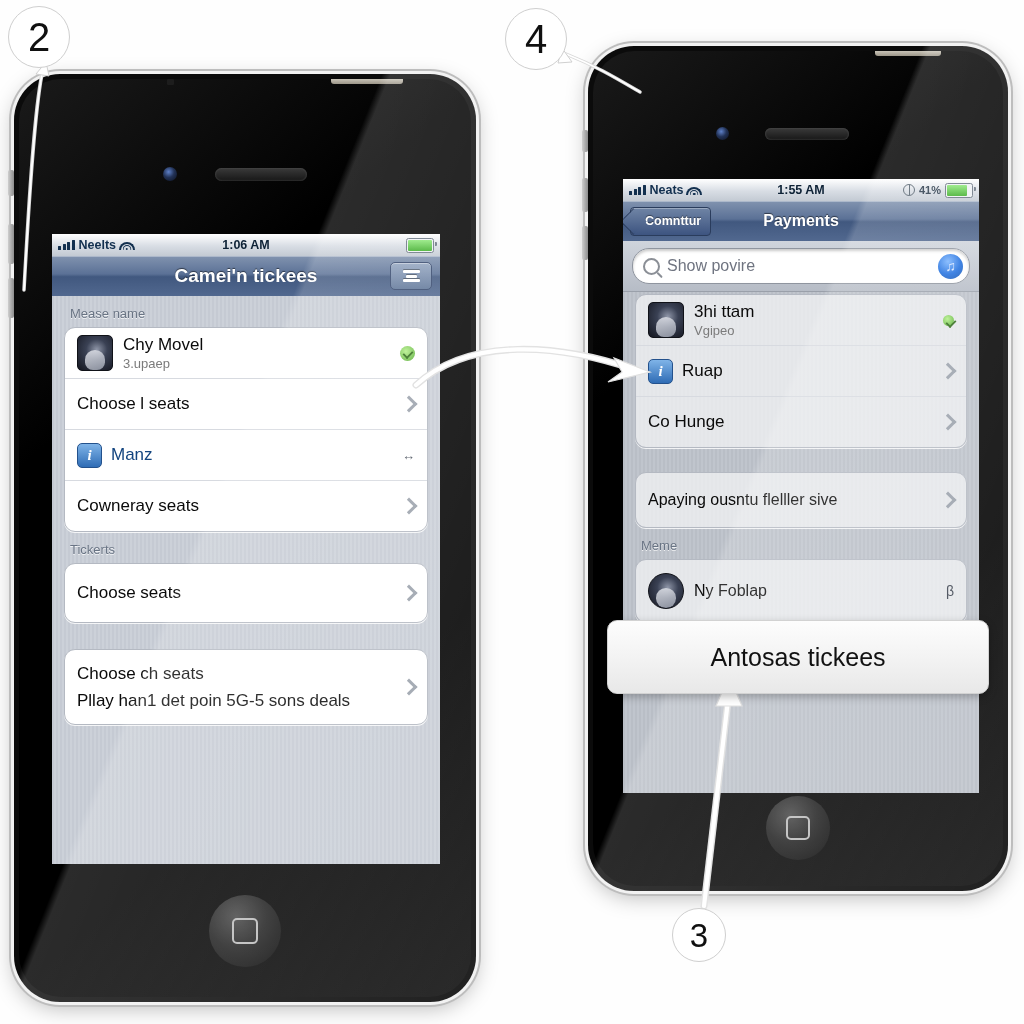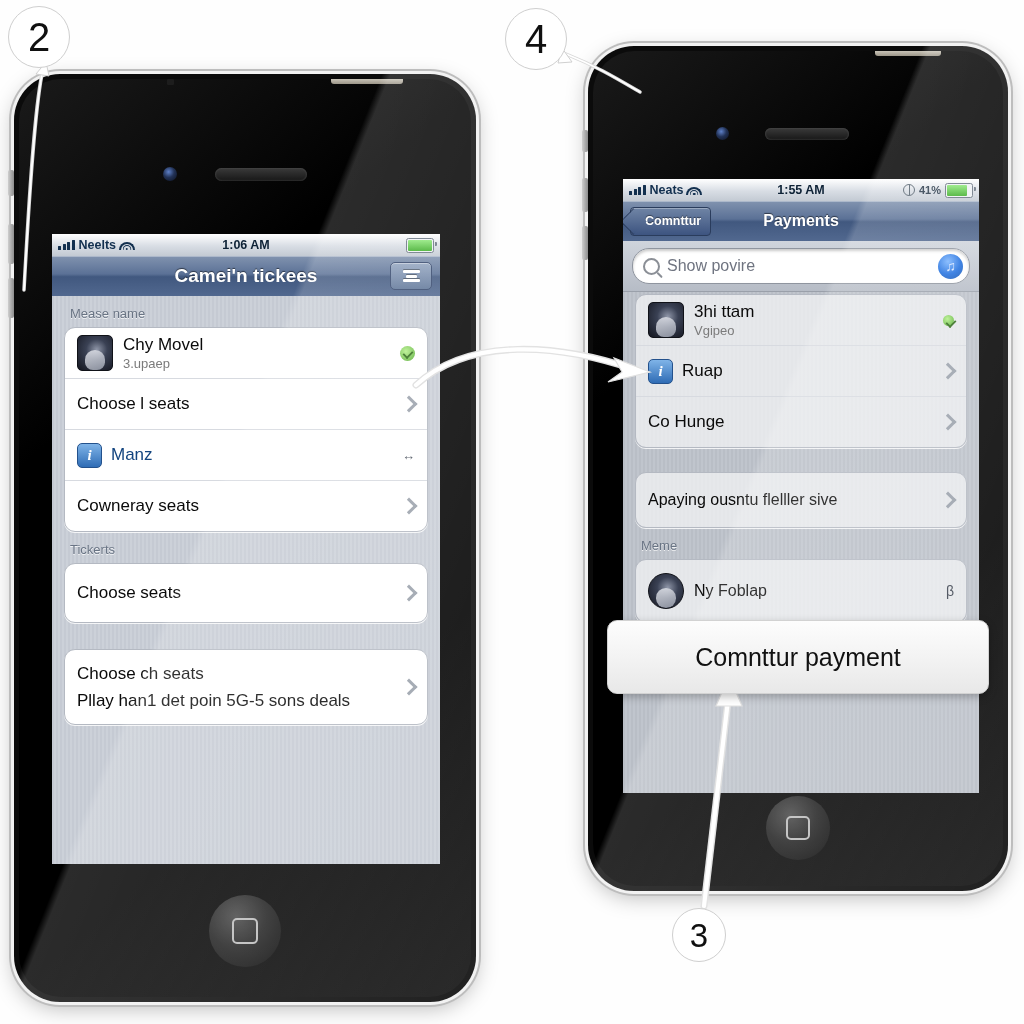"Comnttur payment" span { text: Comnttur payment -> Antosas tickees }
